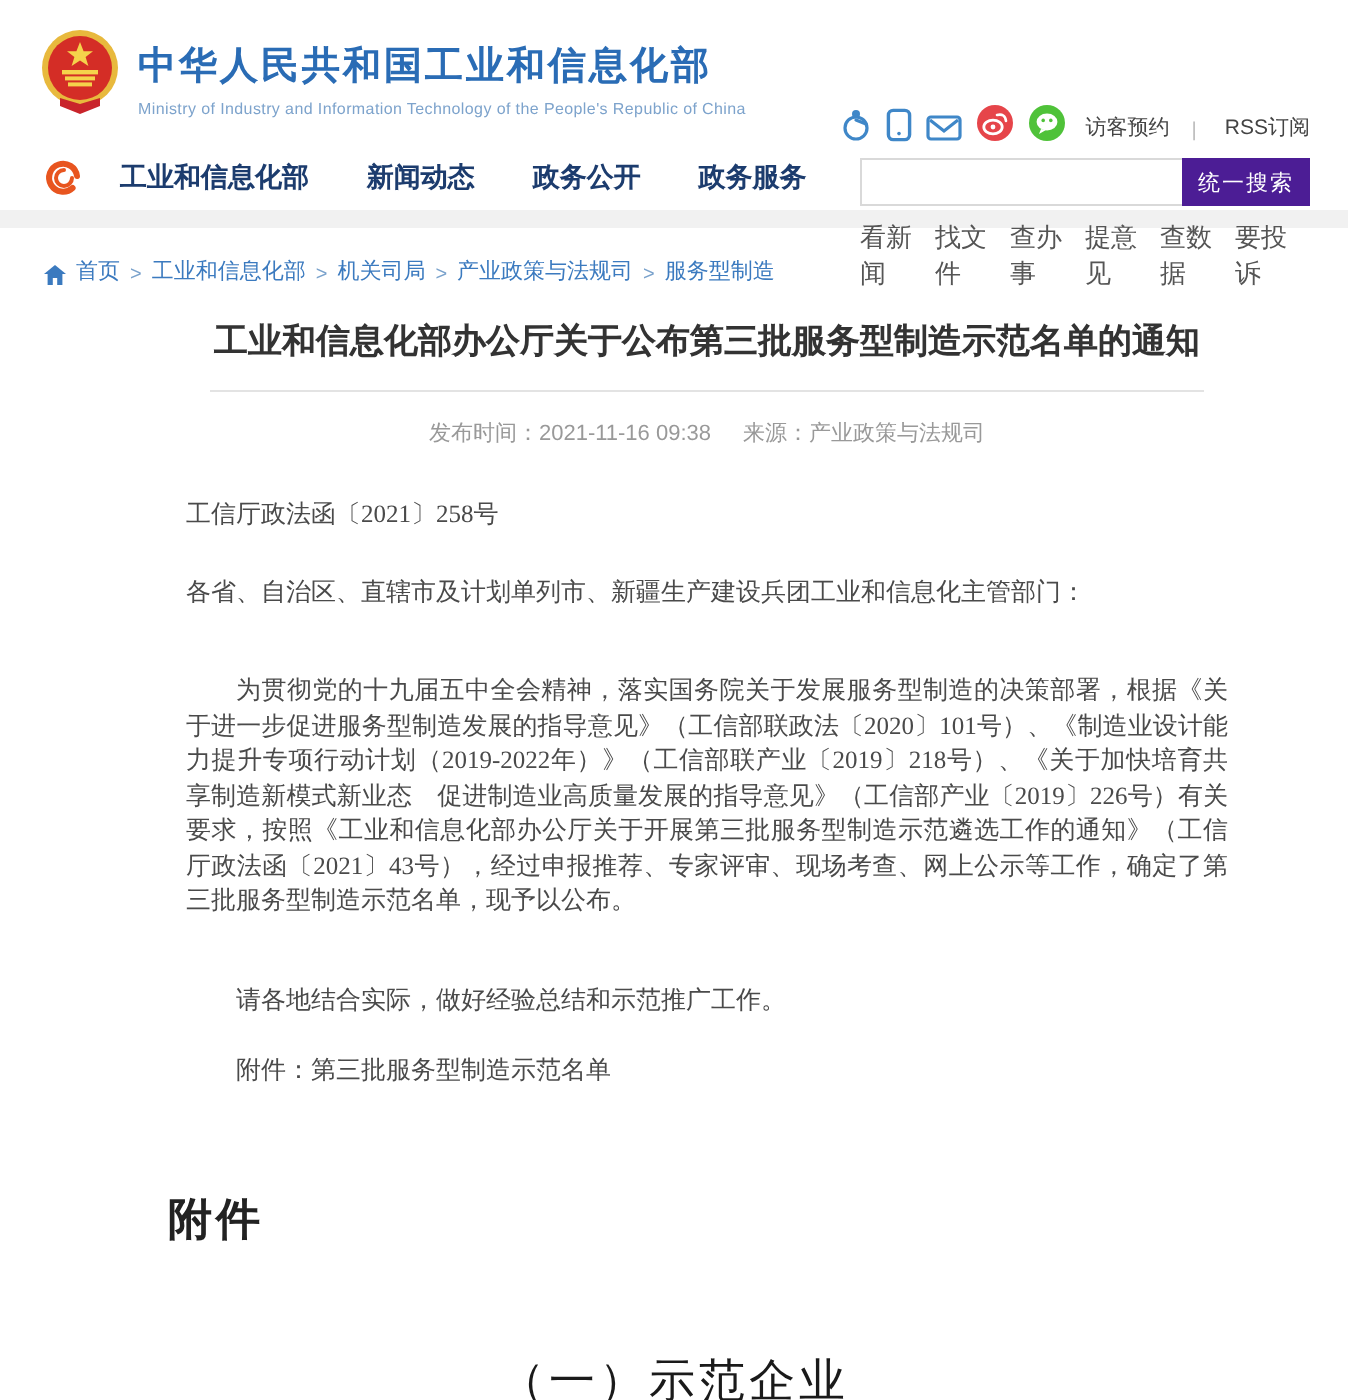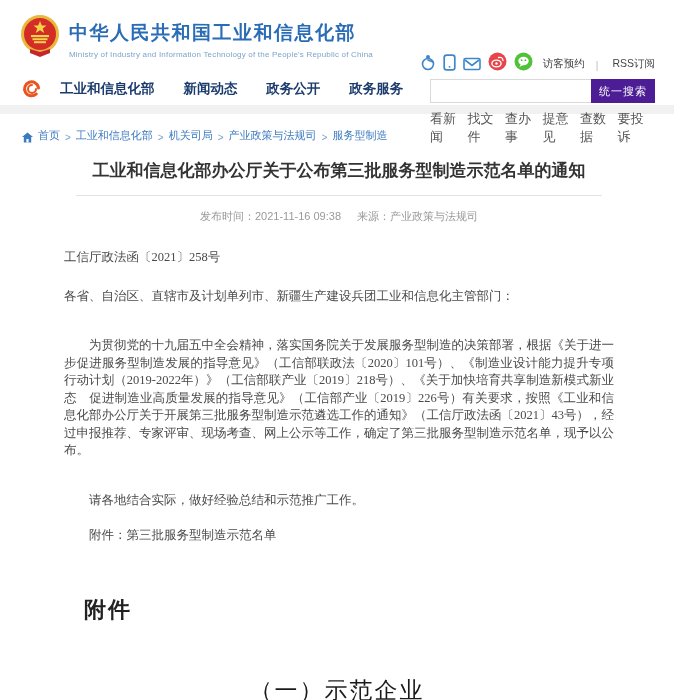"工业和信息化部办公厅关于公布第三批服务型制造示范名单的通知" .article { padding: 0 60px 0 64px -> 0 60px 0 93px }
